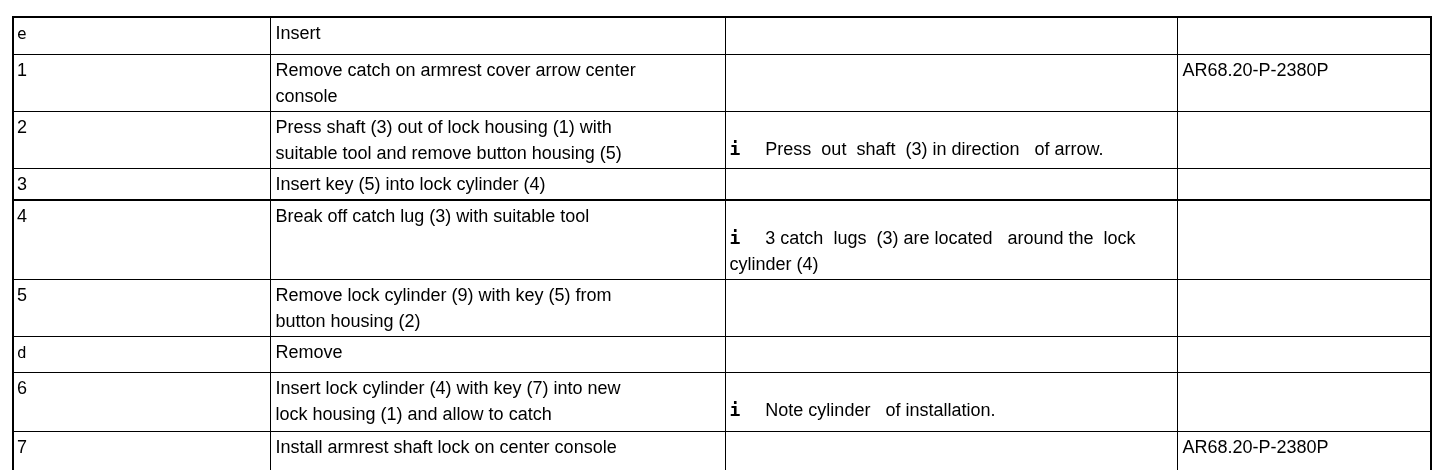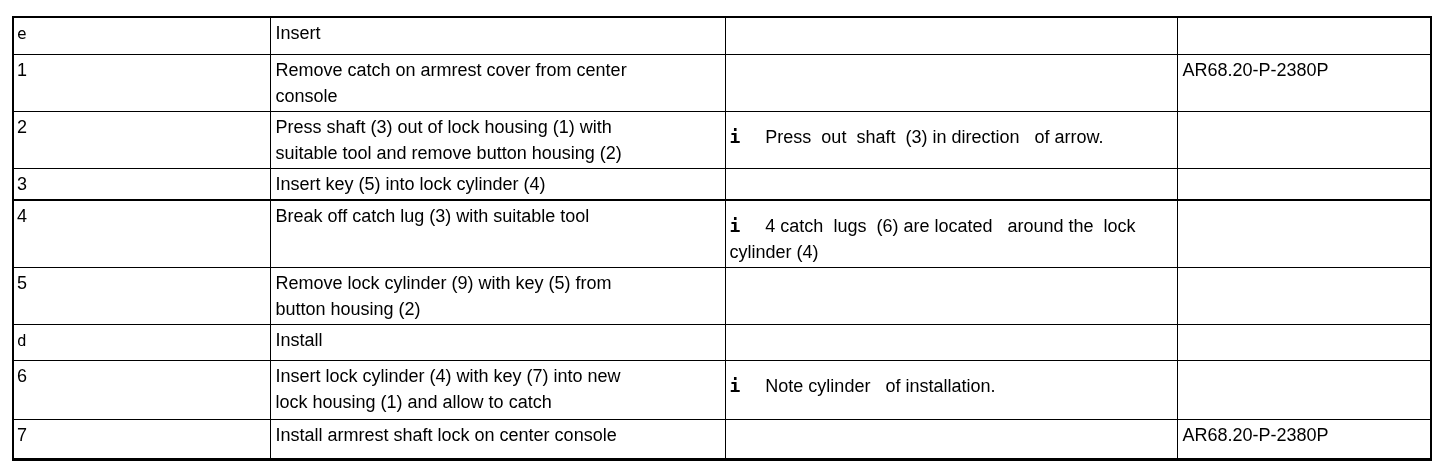"Remove catch on armrest cover" td.desc-cell { text: from -> arrow }
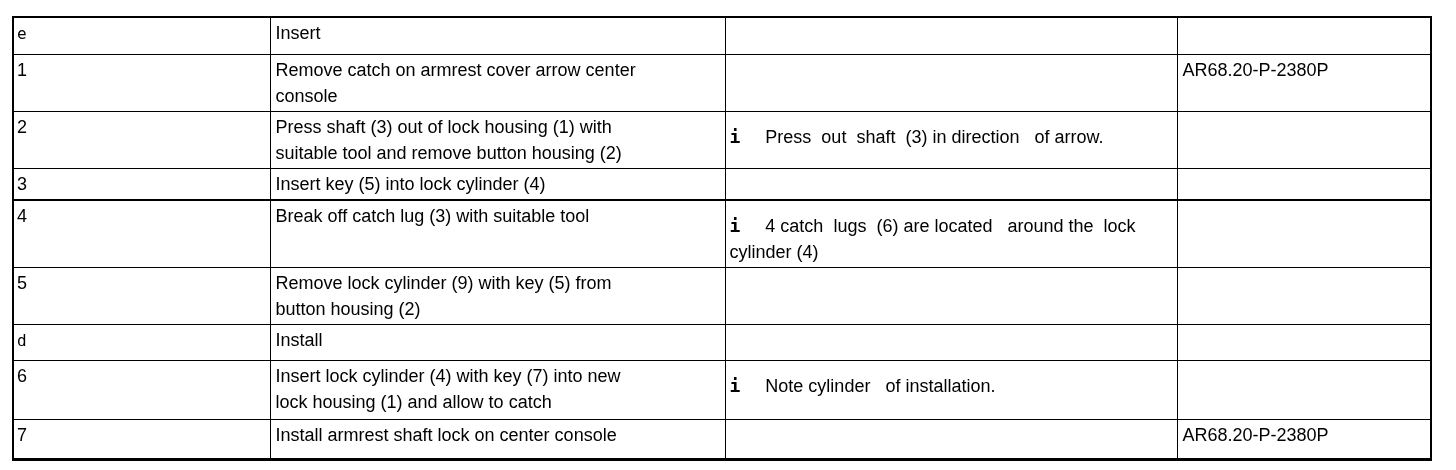"Press shaft (3) out of" td.desc-cell { text: 2 -> 5 }
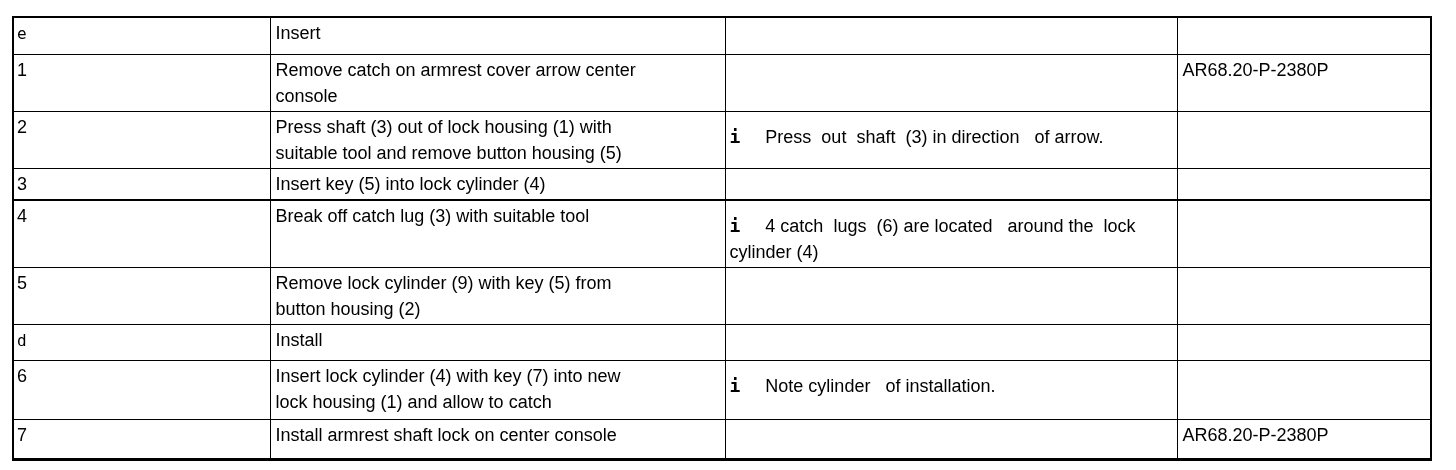"i Press out shaft (3)" td.note-cell { padding-top: 12px -> 24px }
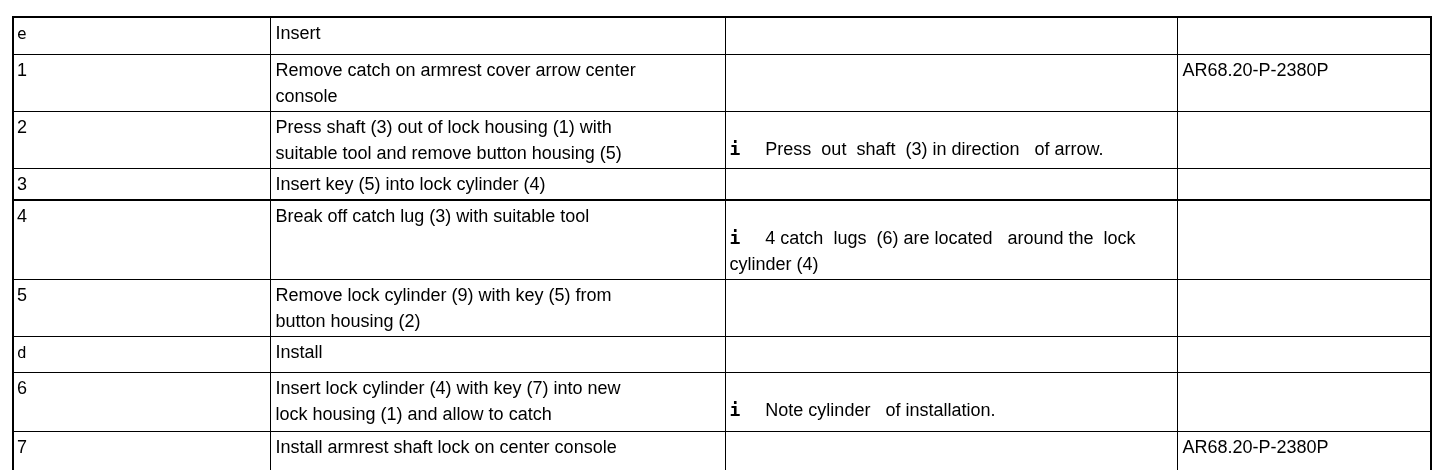"4 catch lugs (6) are" span { text: 4 catch  lugs  (6 -> 3 catch  lugs  (3 }
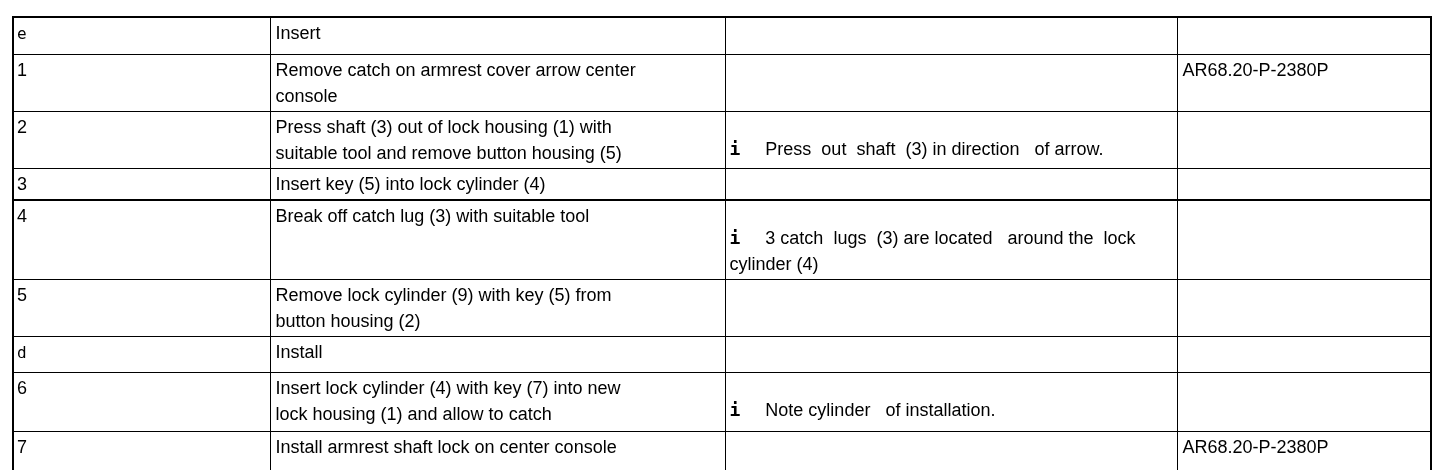"Install" td.desc-cell { text: Install -> Remove }
